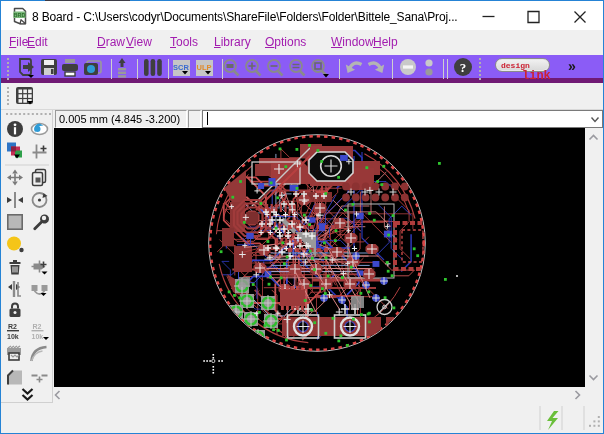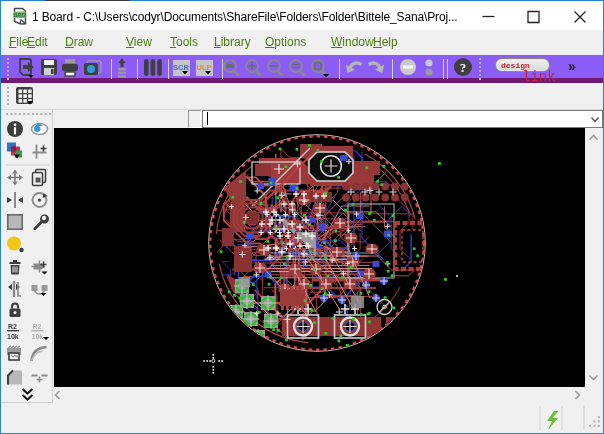"1 Board -" div.abs { text: 1 -> 8 }
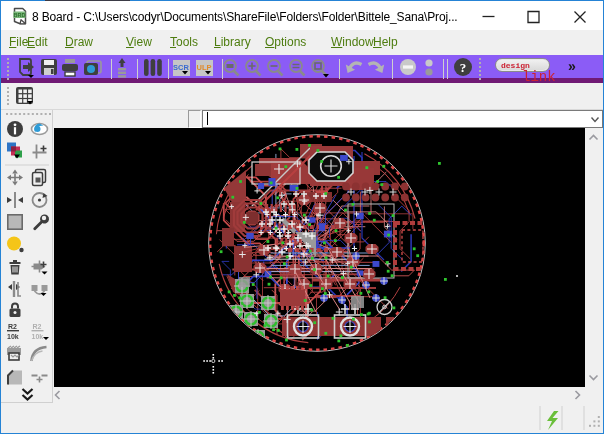"File" #menubar { color: #4d7c0f -> #a21caf }
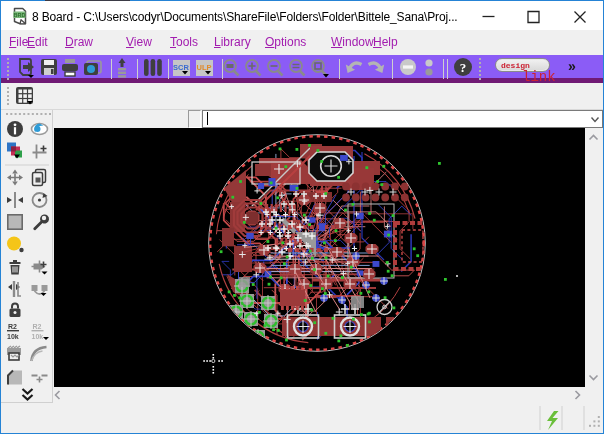"Draw" span.mi { left: 64px -> 96px }
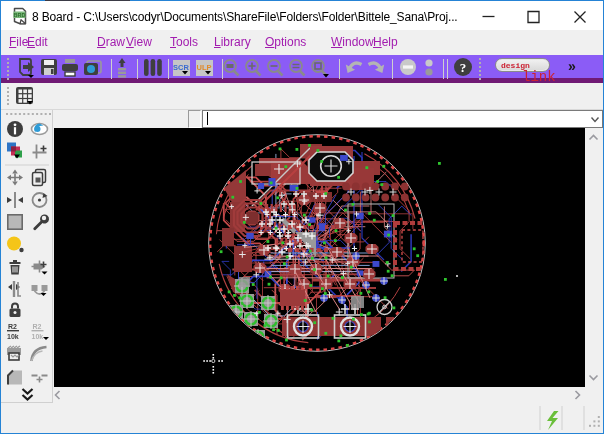"link" div { font-size: 14px -> 12px; font-weight: normal -> bold }
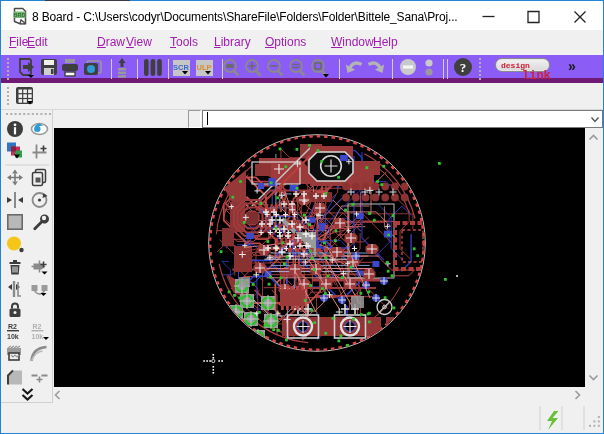"0.005 mm (4.845 -3.200)" div.abs { html: none -> <div>0.005 mm (4.845 -3.200)</div> }
